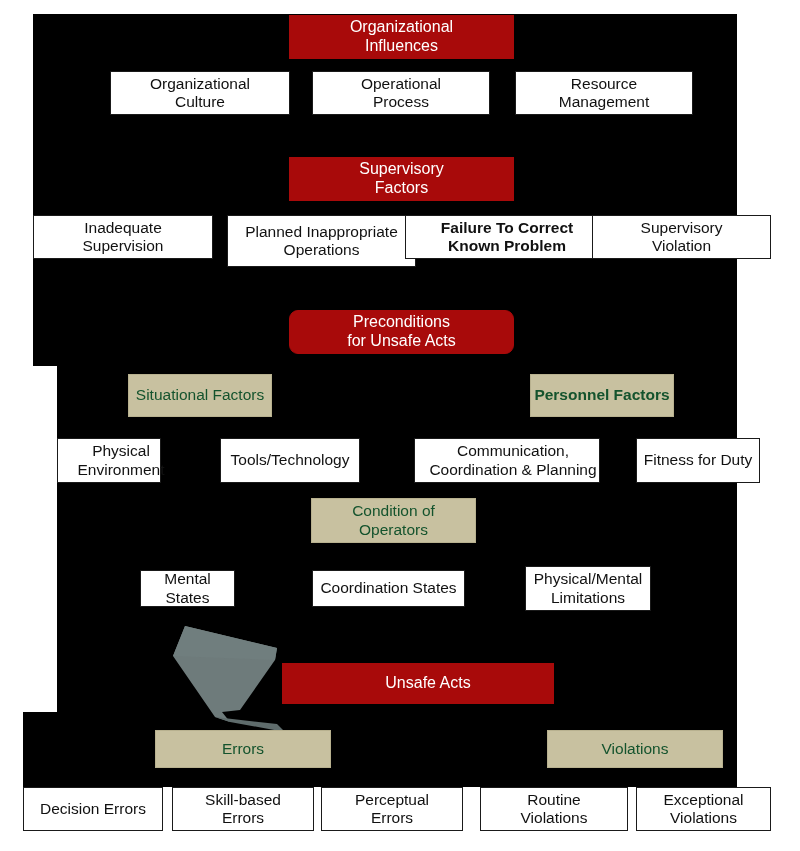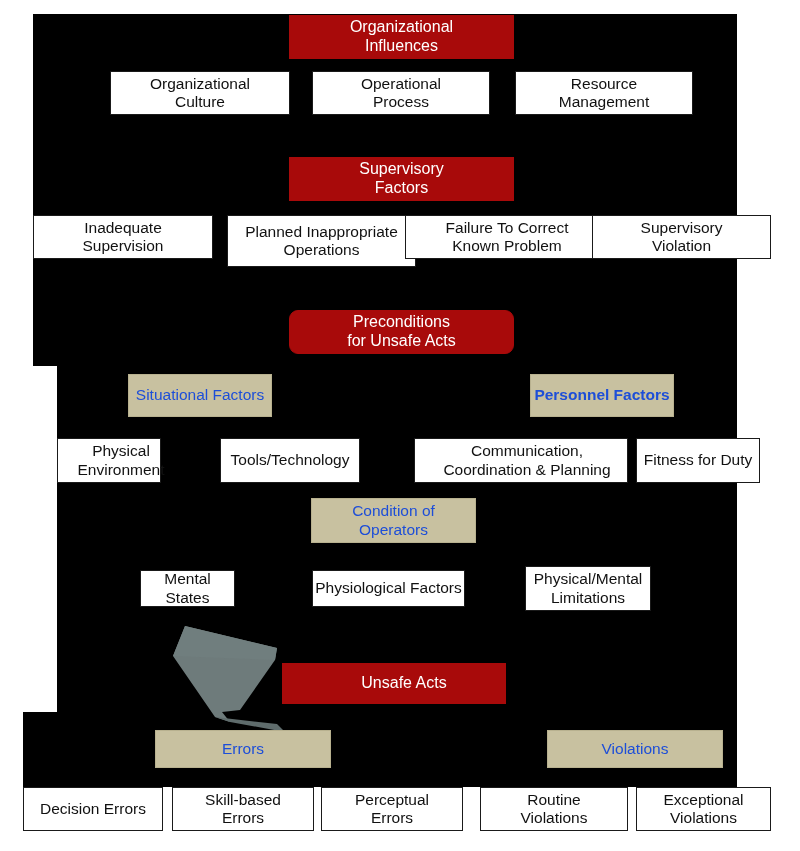"Failure To Correct" div.node { font-weight: none -> bold }
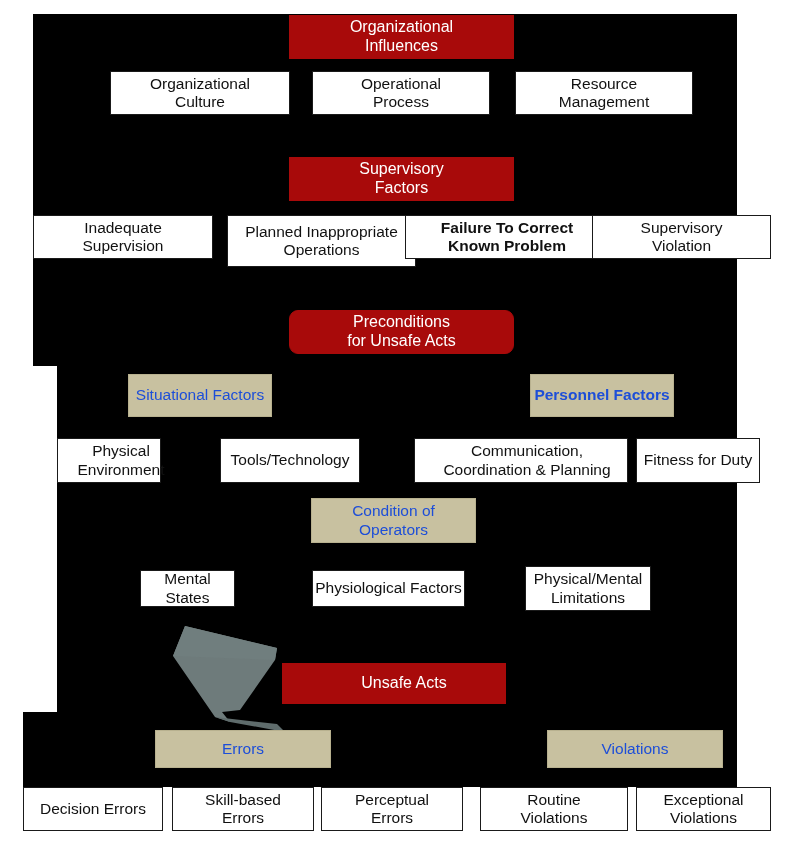"Situational Factors" .node.tan { color: #1d4ed8 -> #14532d }
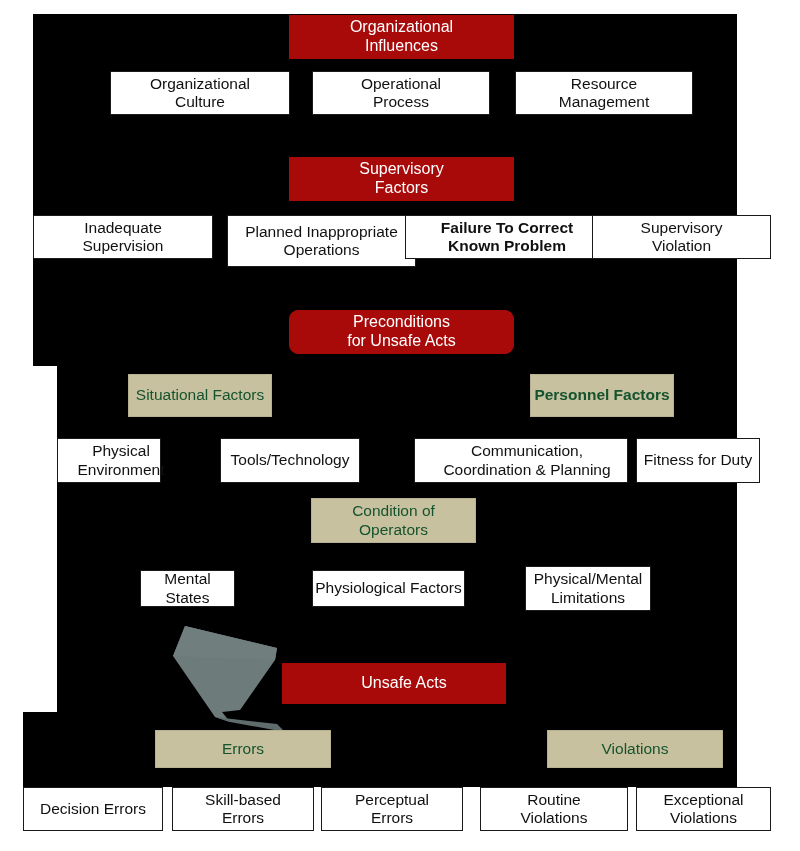"Communication," div.node { width: 214px -> 186px }
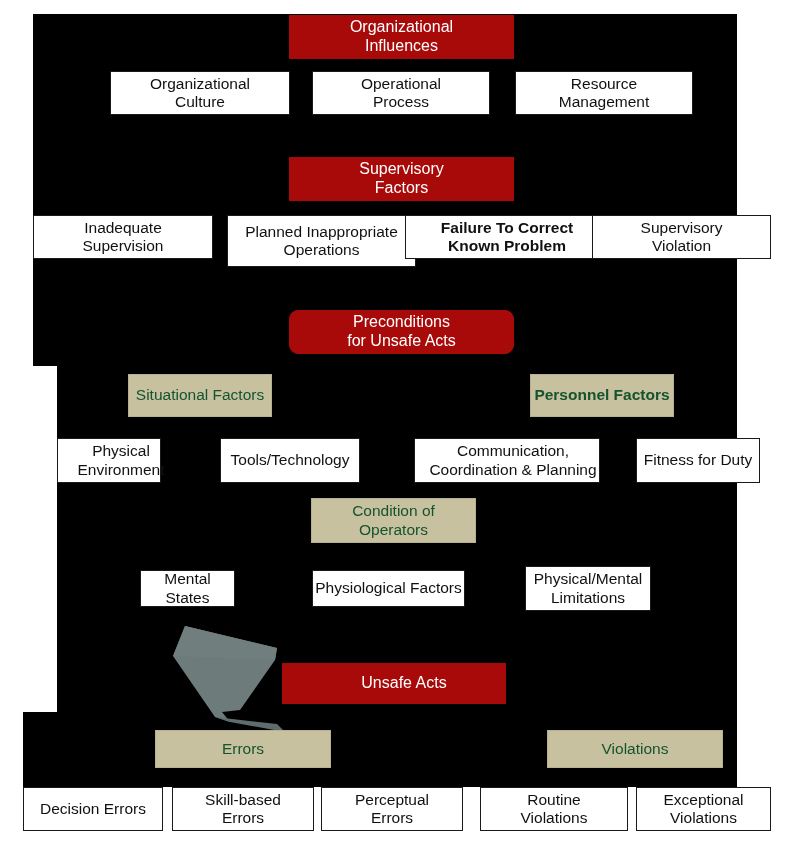"Physiological Factors" div.node { text: Physiological Factors -> Coordination States }
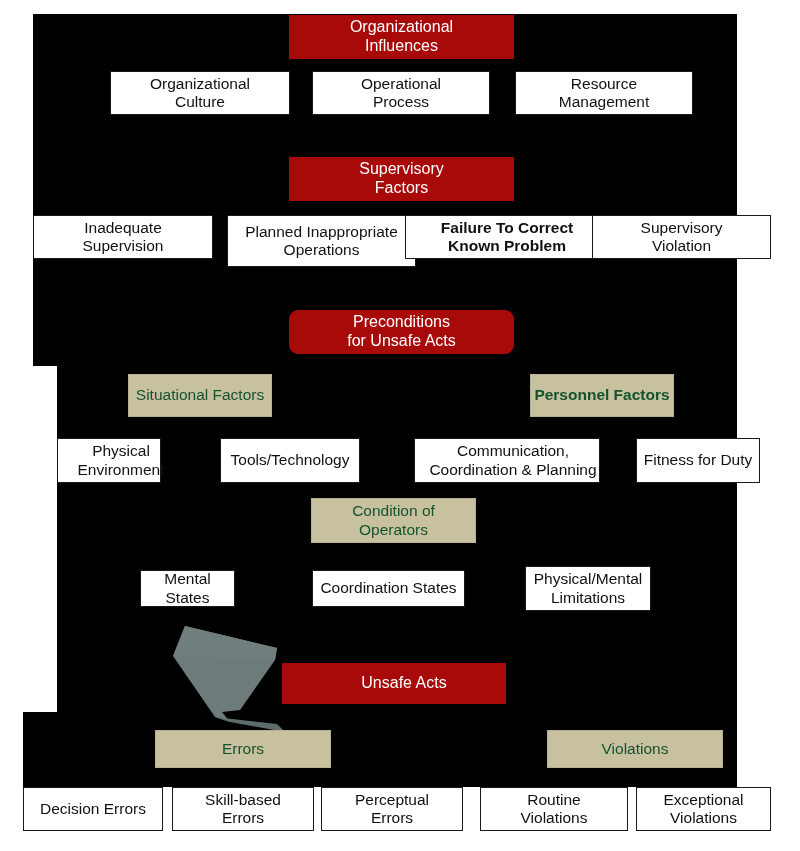"Unsafe Acts" div.node { width: 224px -> 272px }
